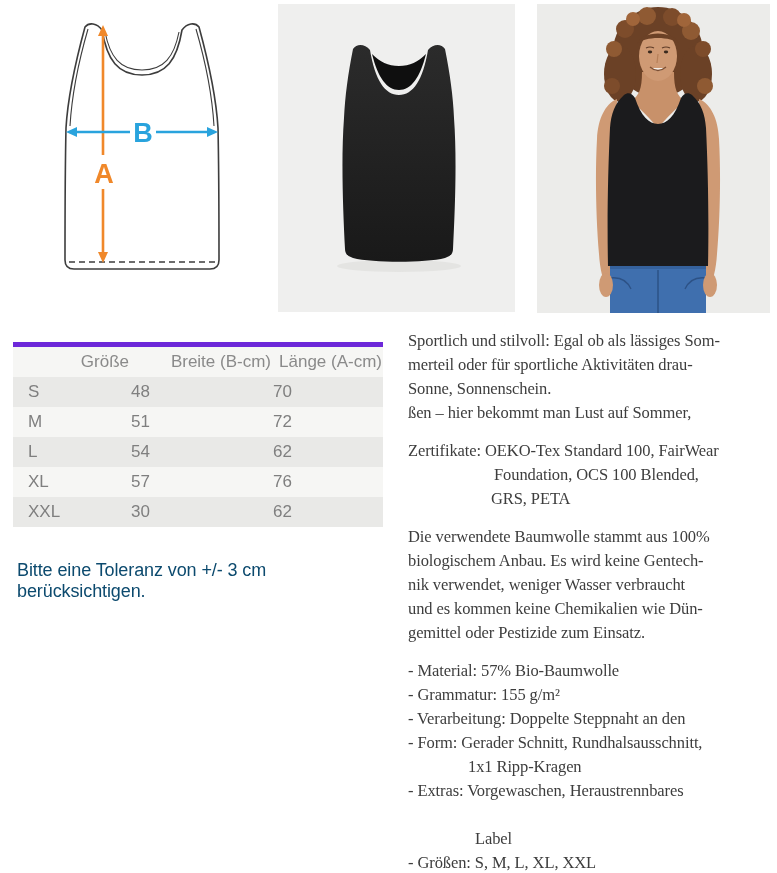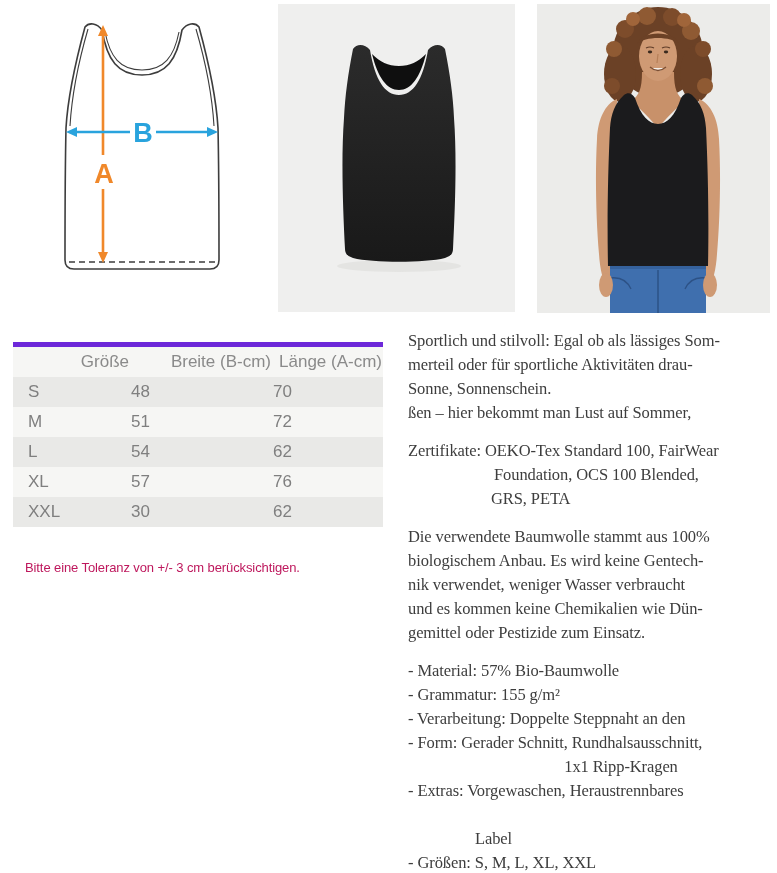"Bitte eine Toleranz von +/-" .note { color: #be185d -> #0c4a6e; font-size: 13px -> 18px; margin-left: 8px -> none }
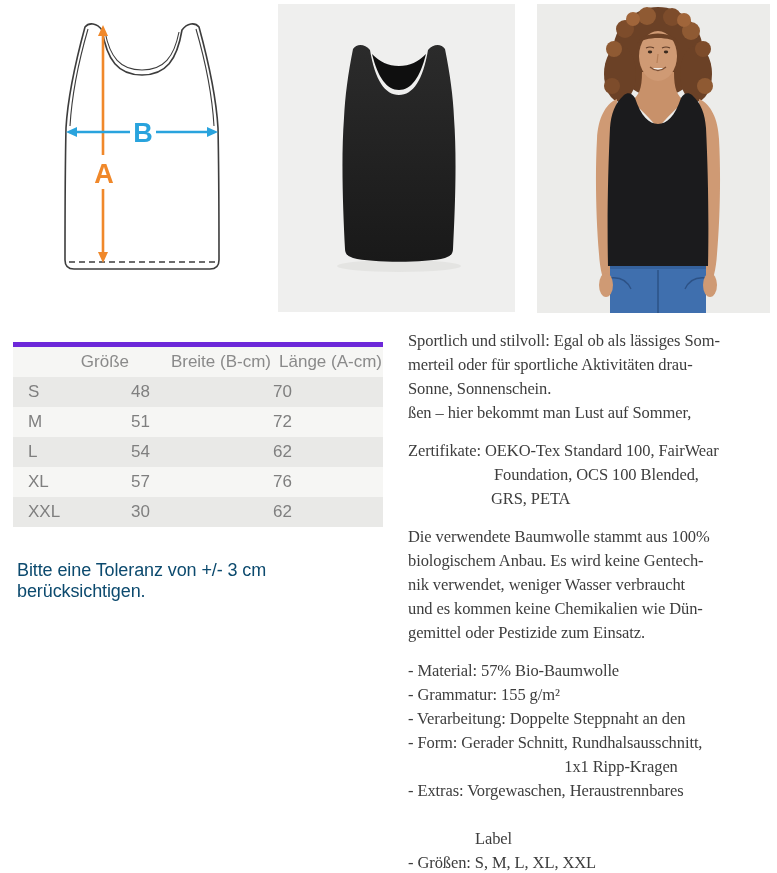"1x1 Ripp-Kragen" div.line { text-align: center -> none }
